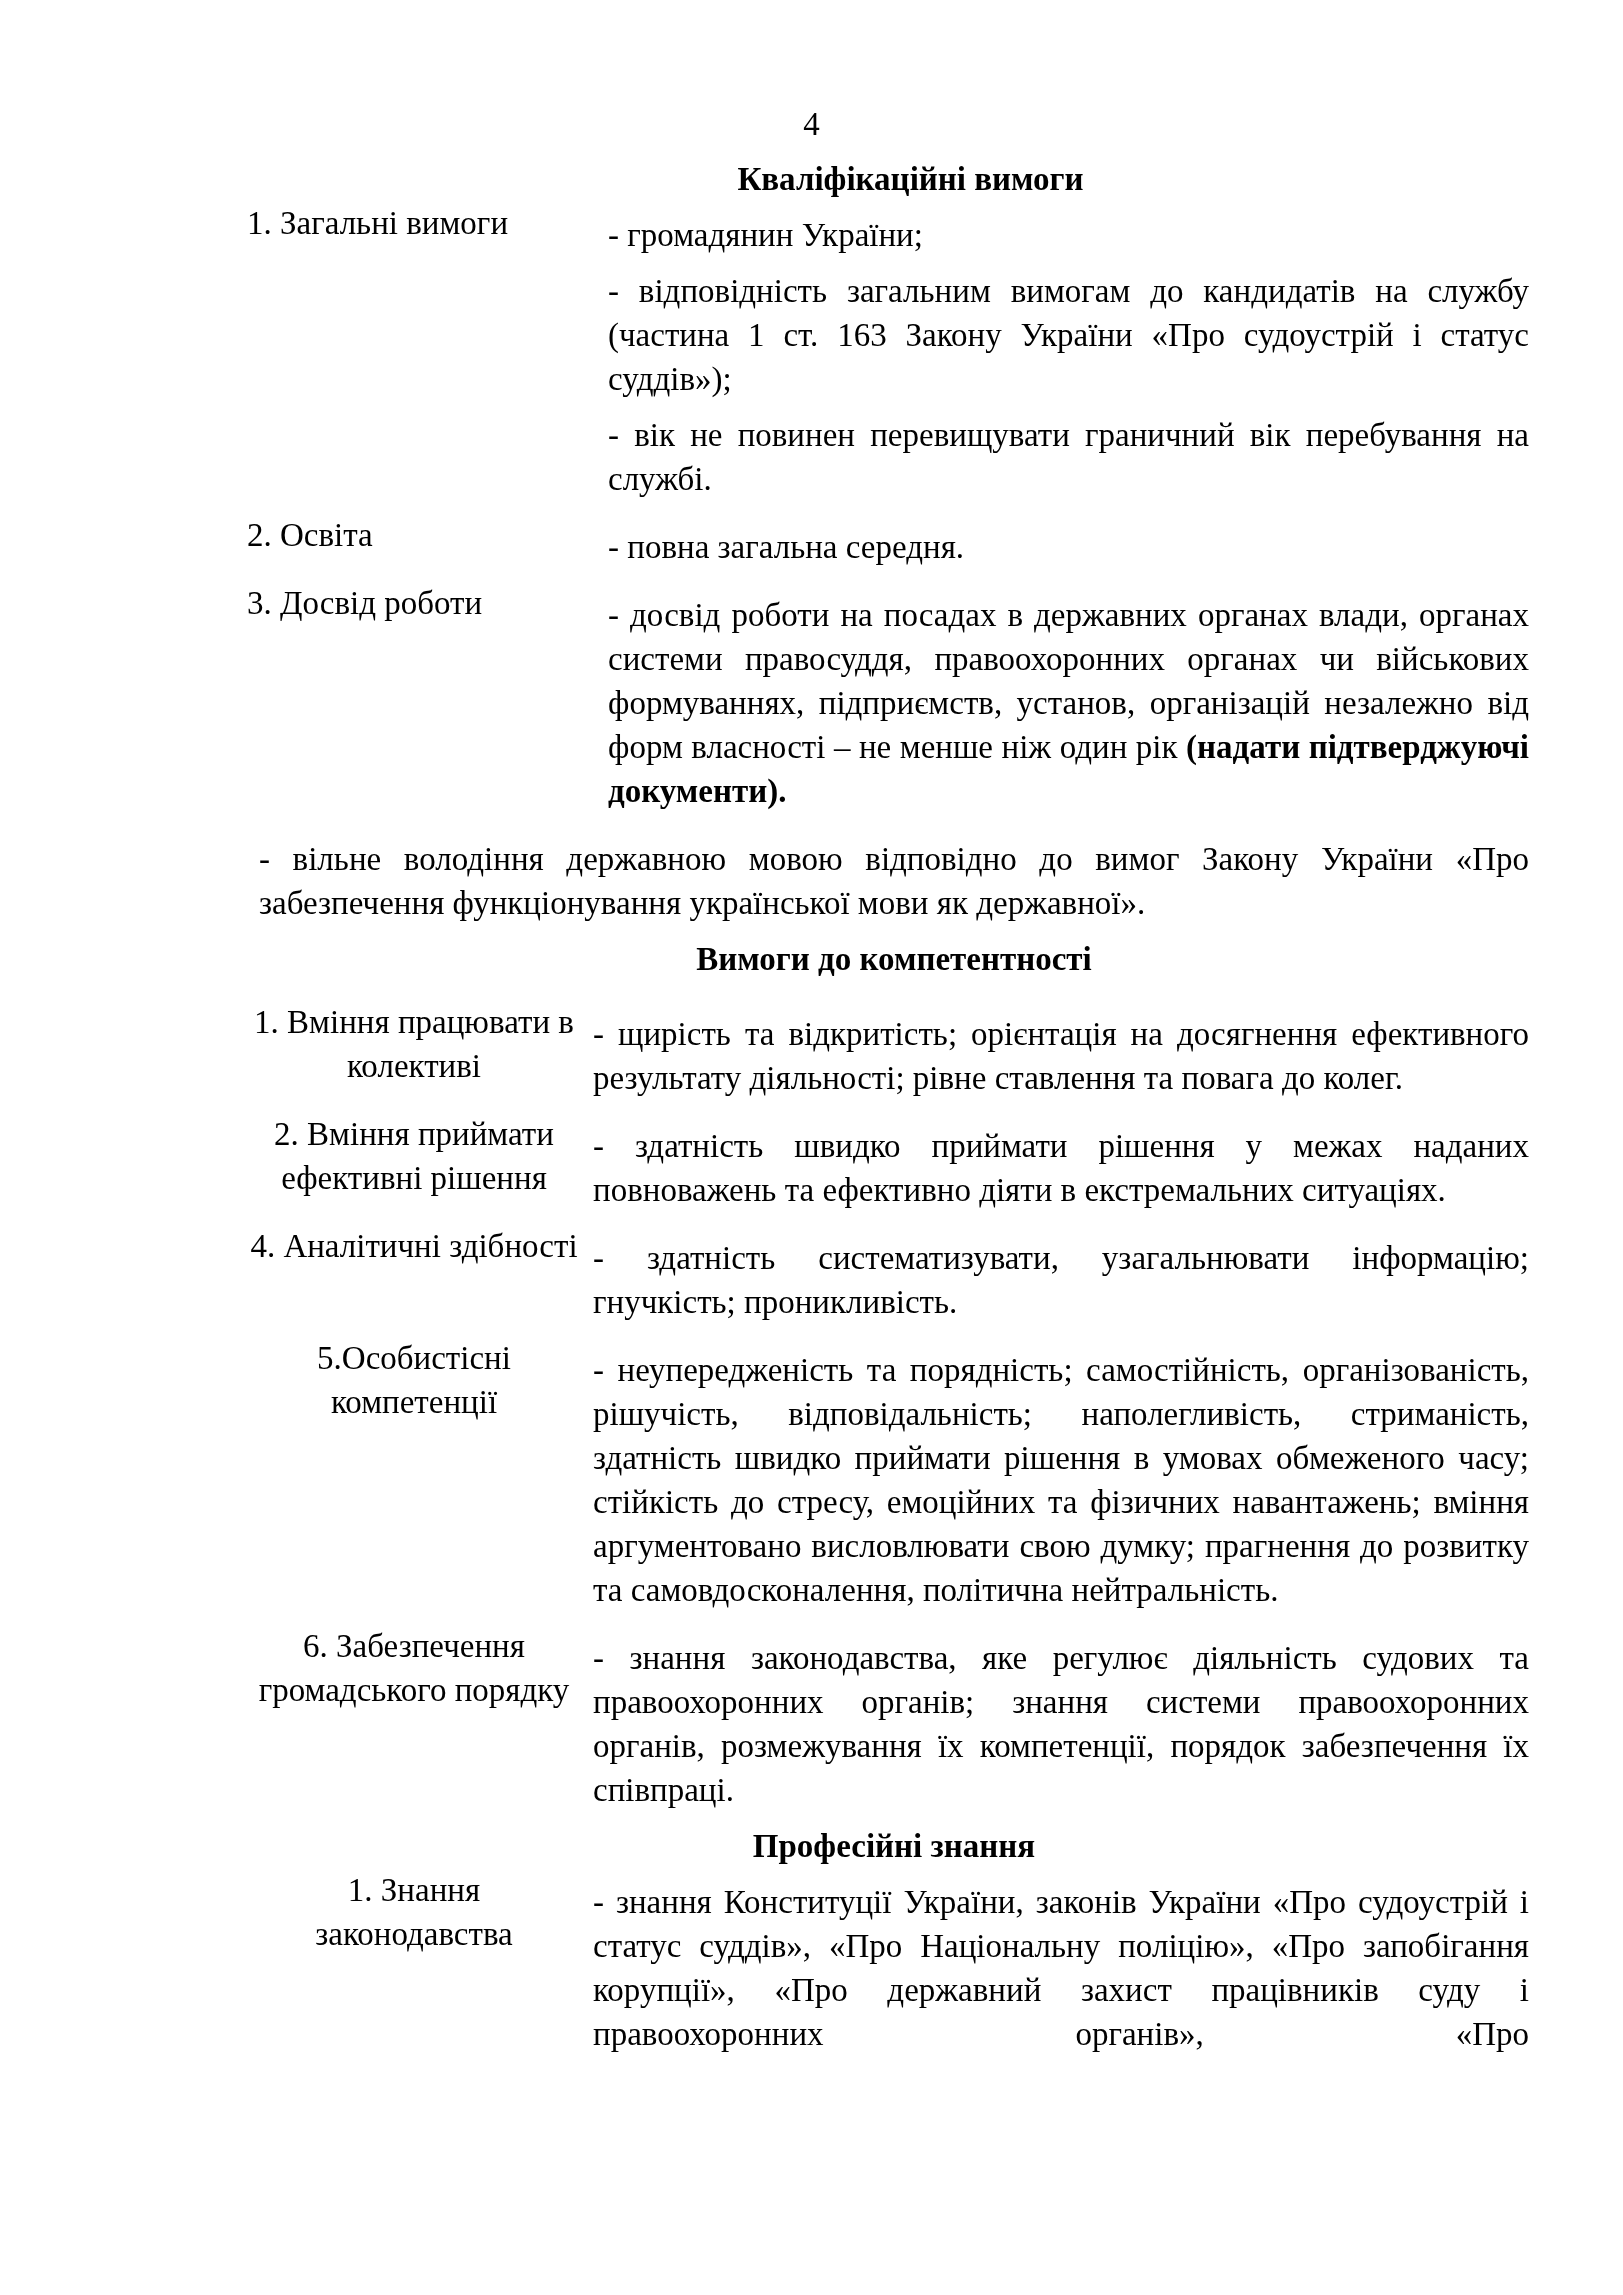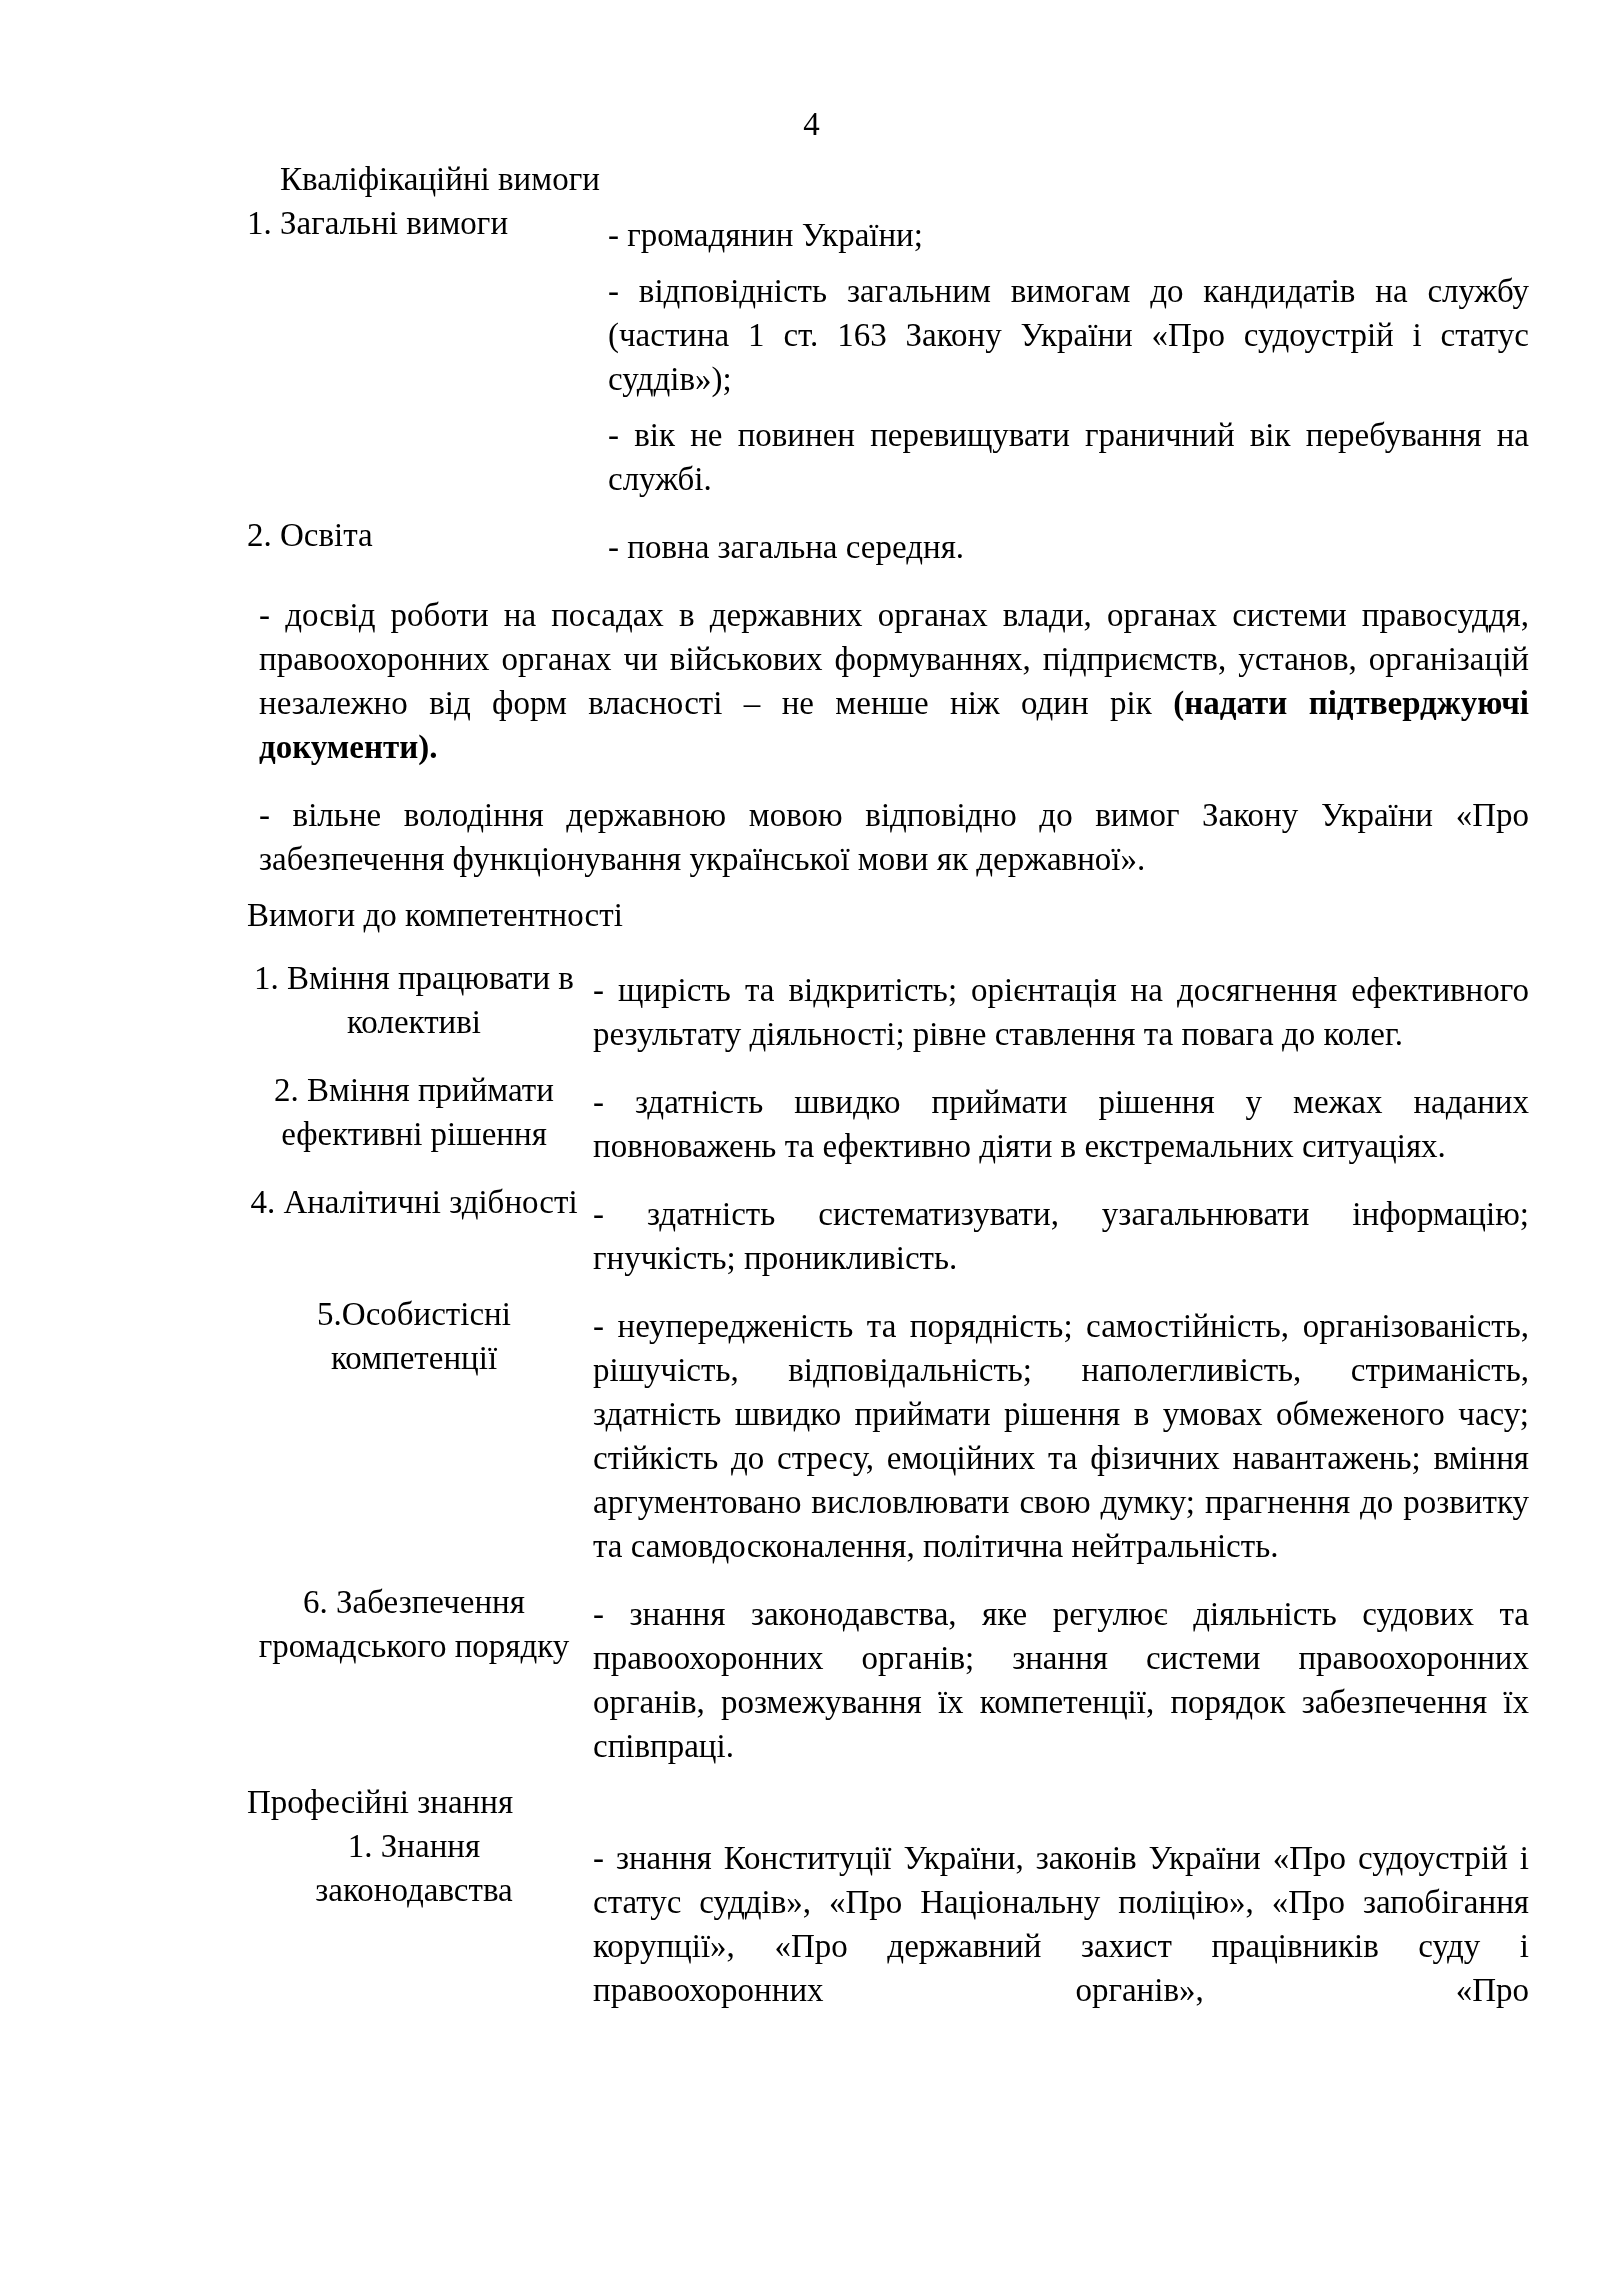"Кваліфікаційні вимоги" .section-title { font-weight: normal -> bold; text-align: none -> center }
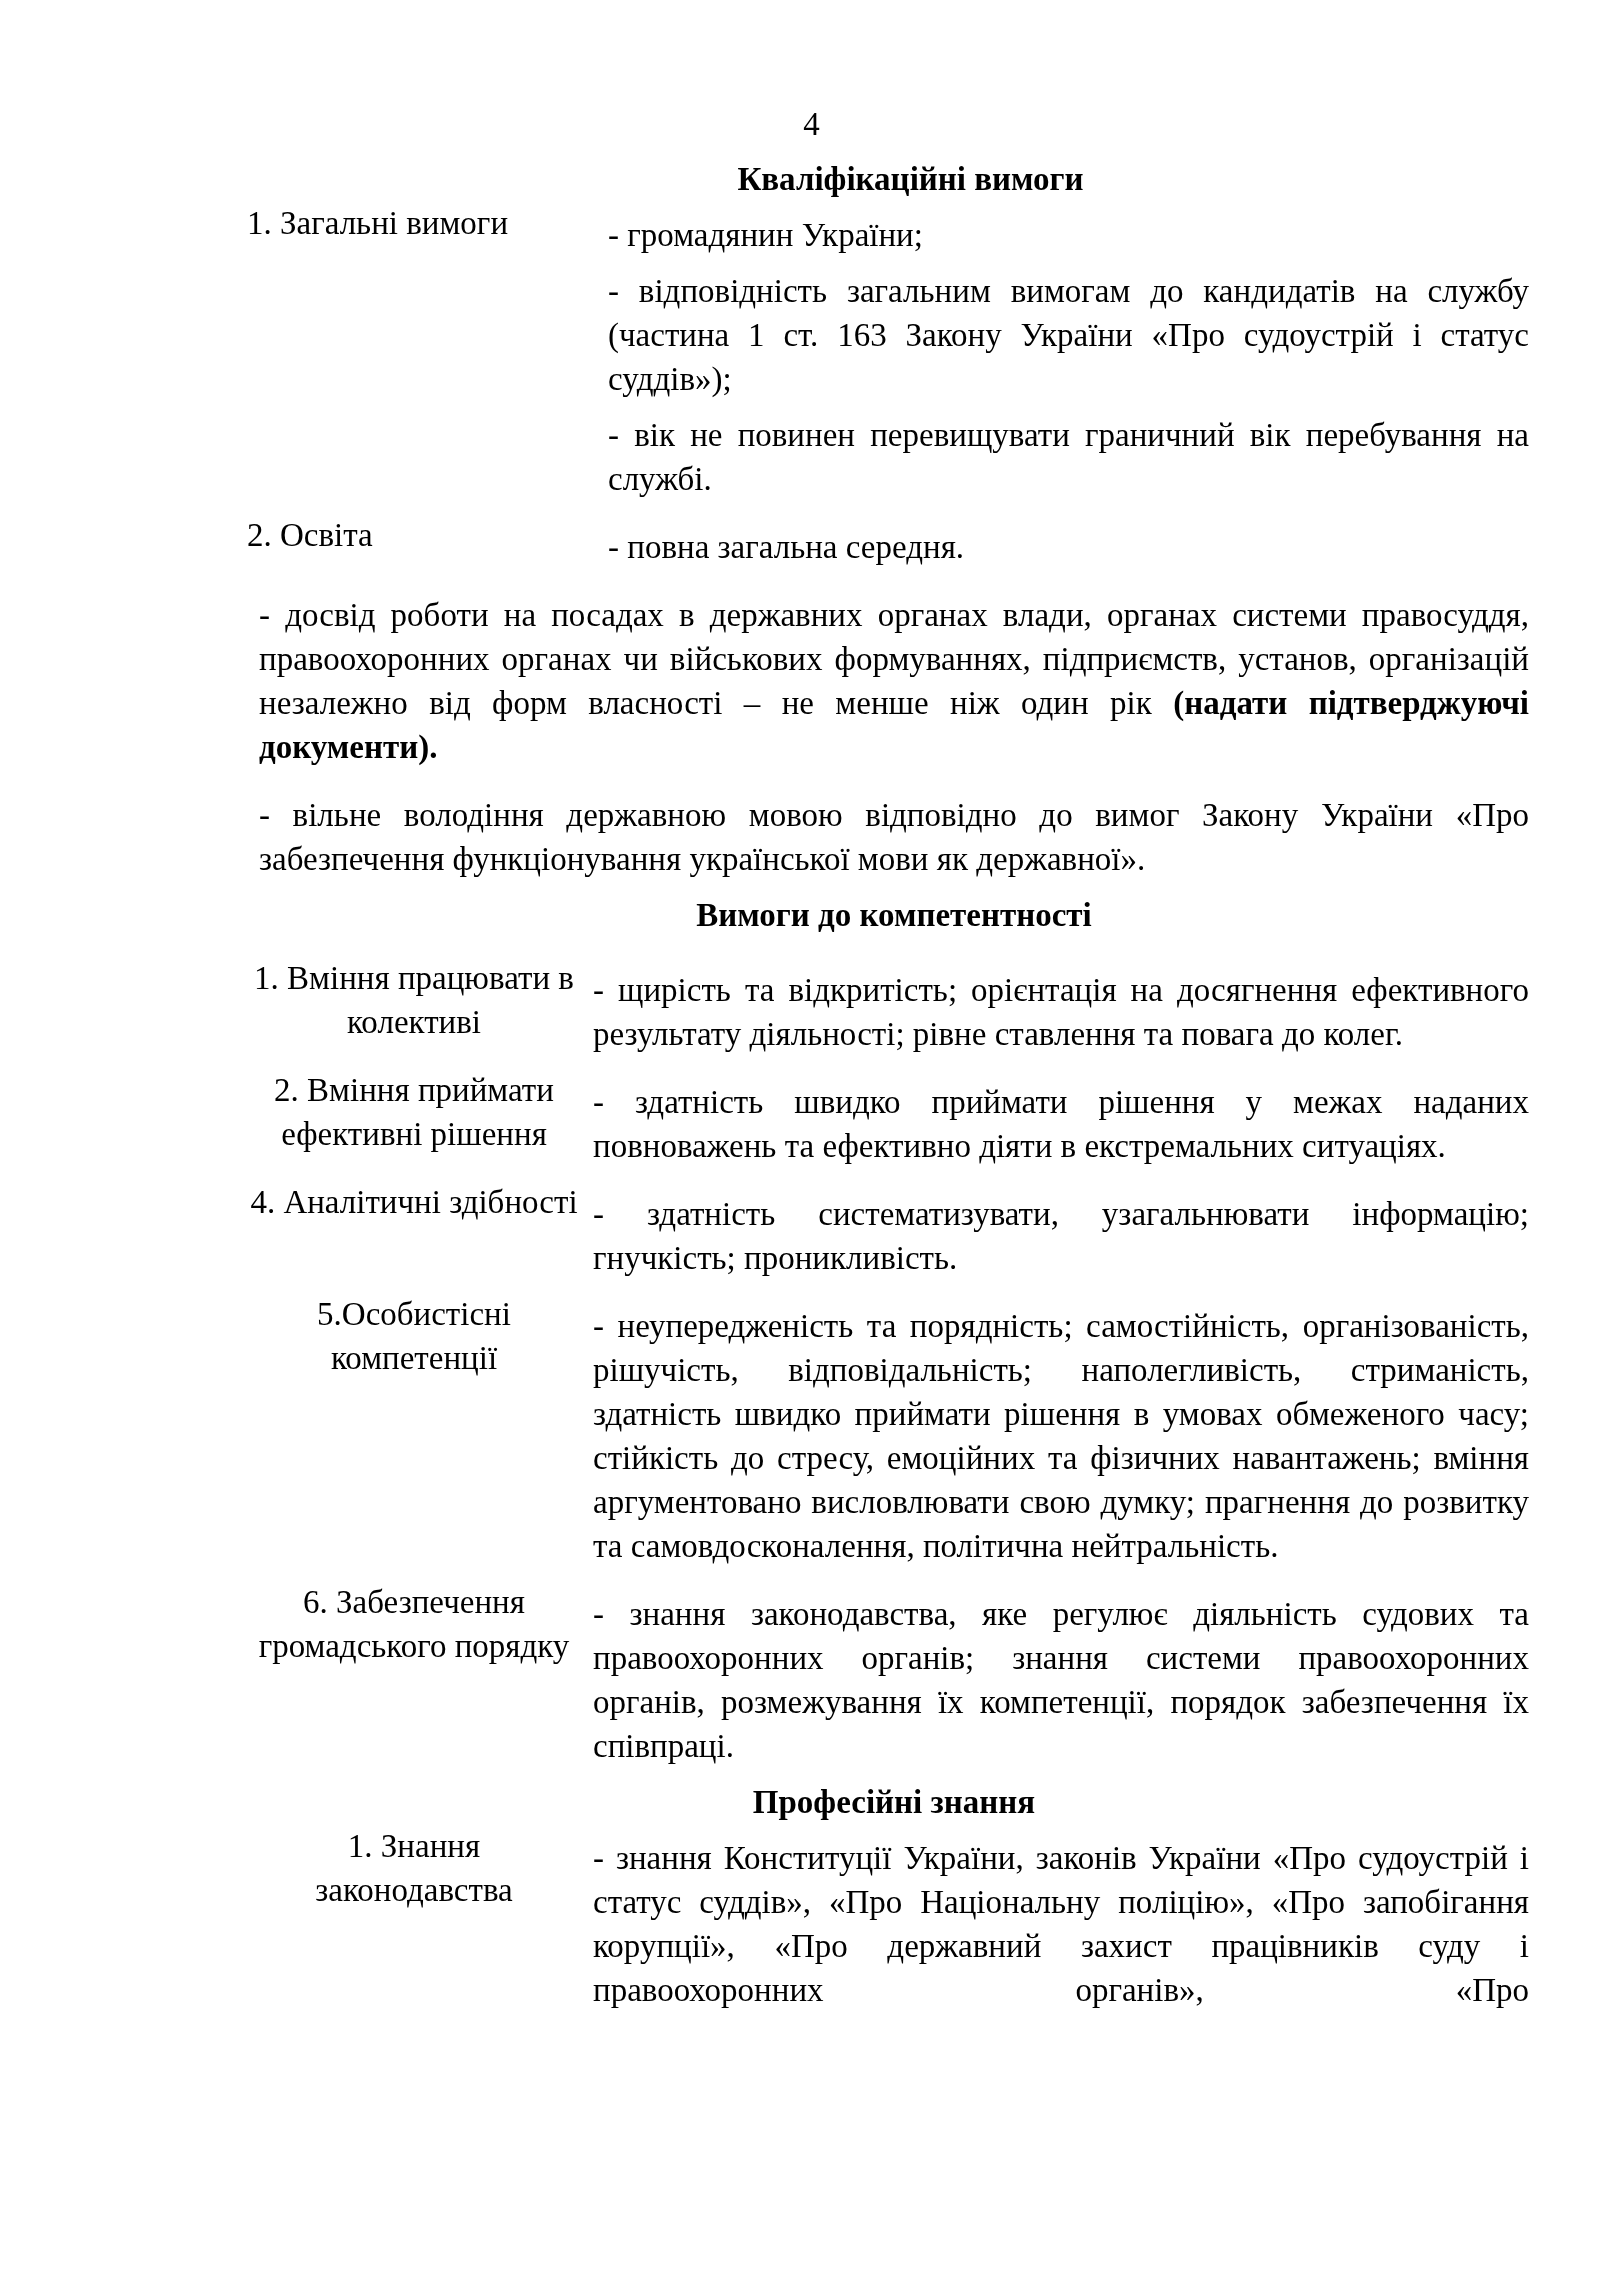"3. Досвід роботи" div.label { html: none -> <div>3. Досвід роботи</div> }
